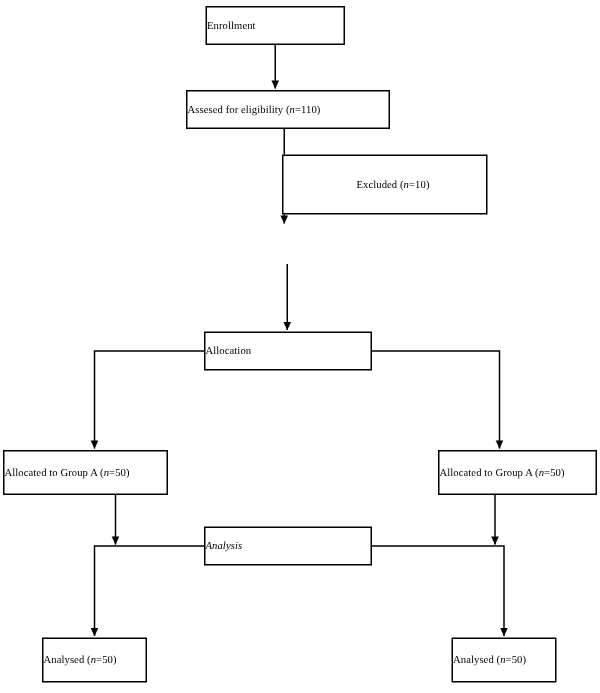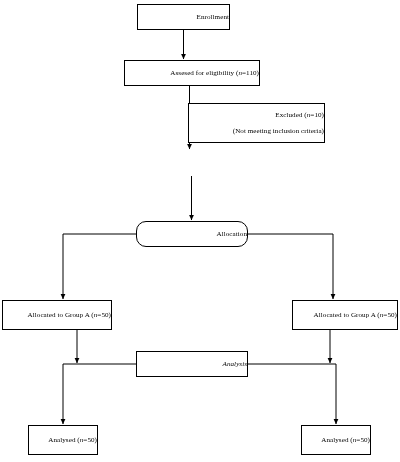"Assesed for eligibility (n=110)" .node { align-items: flex-end -> flex-start }
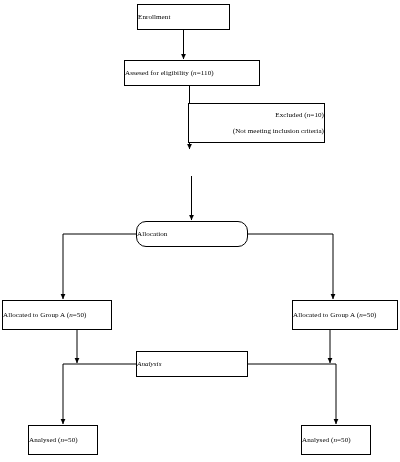"Excluded (n=10)" .node.left-align { align-items: flex-end -> center }
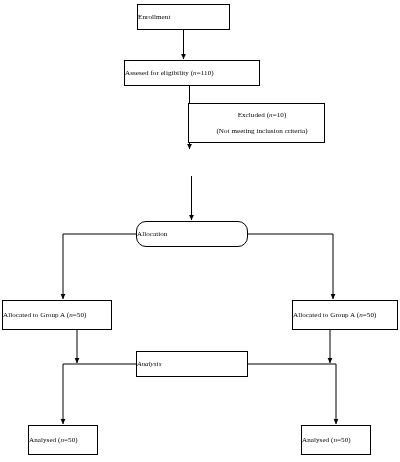"(Not meeting inclusion criteria)" span.line2 { html: <span>(Not meeting inclusion criteria)</span> -> none }
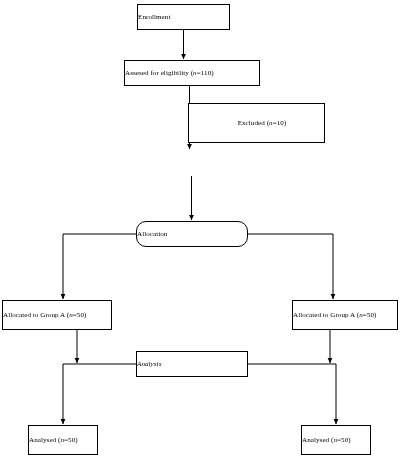"Allocation" div.node { border-radius: 10px -> none }
